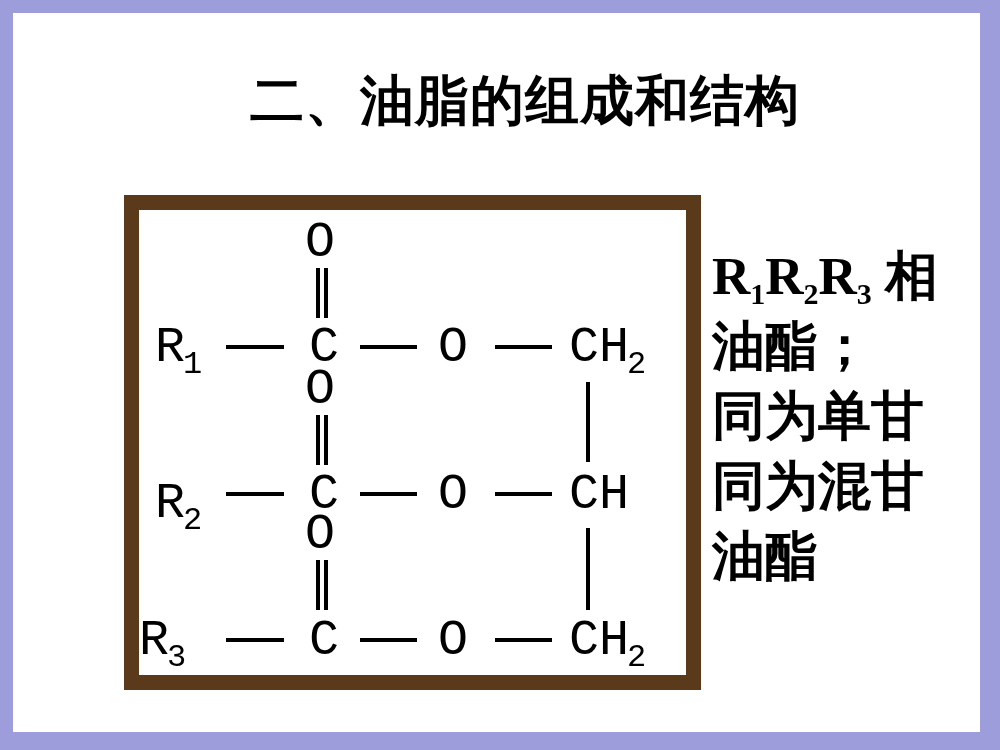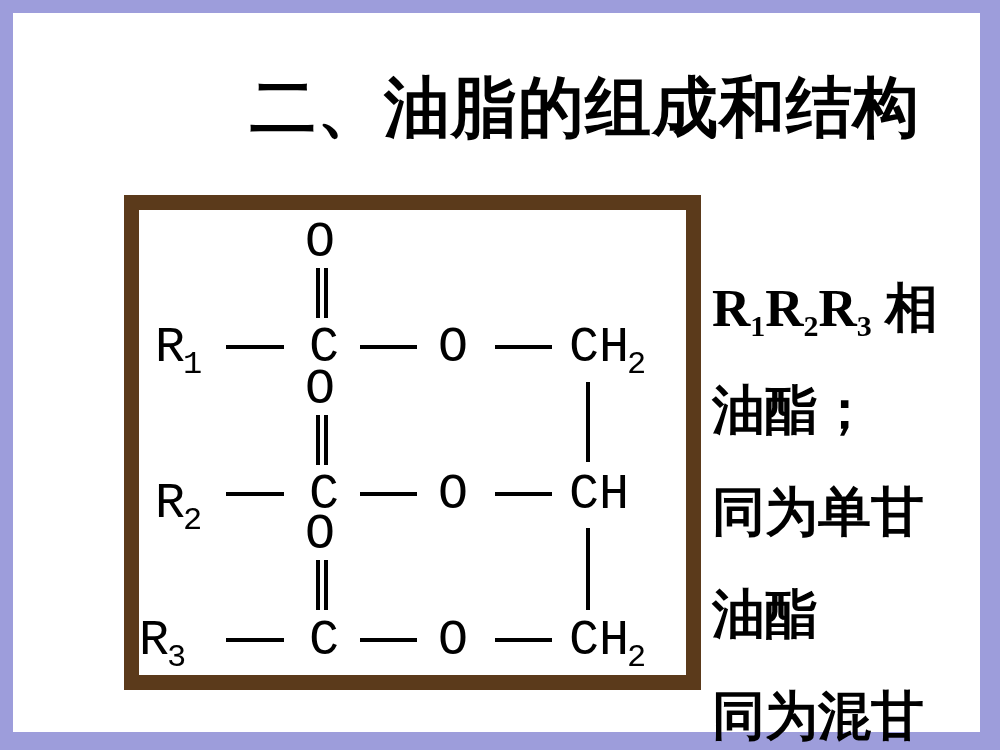"二、油脂的组成和结构" .title { font-size: 66px -> 54px }
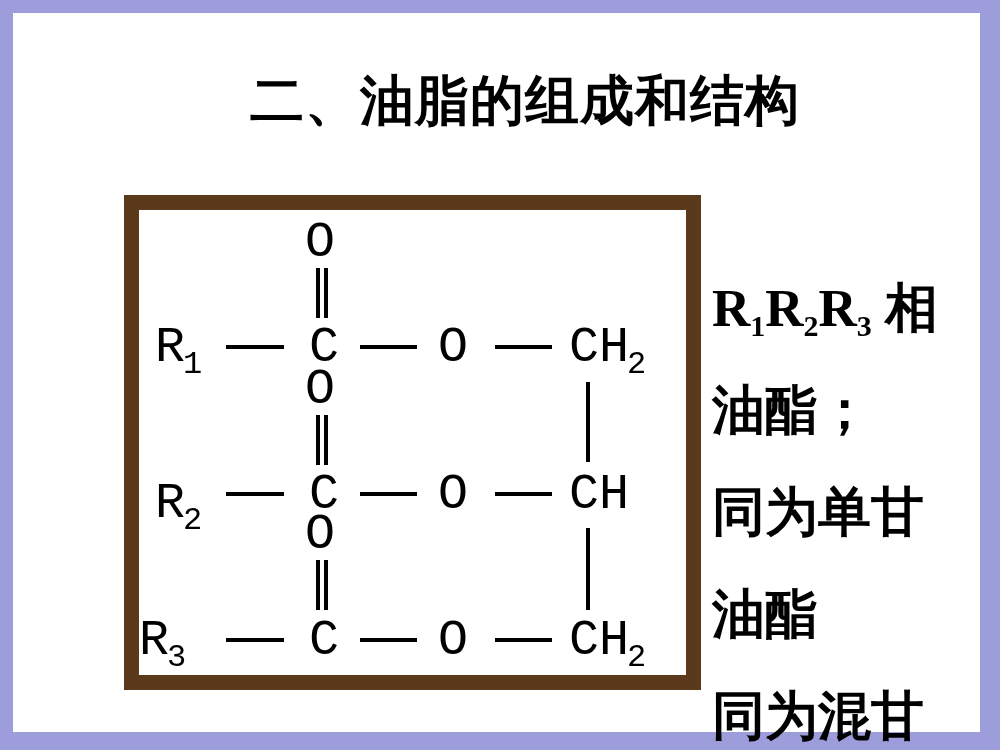"R1R2R3 相" .ann-line { margin-top: 32px -> none }
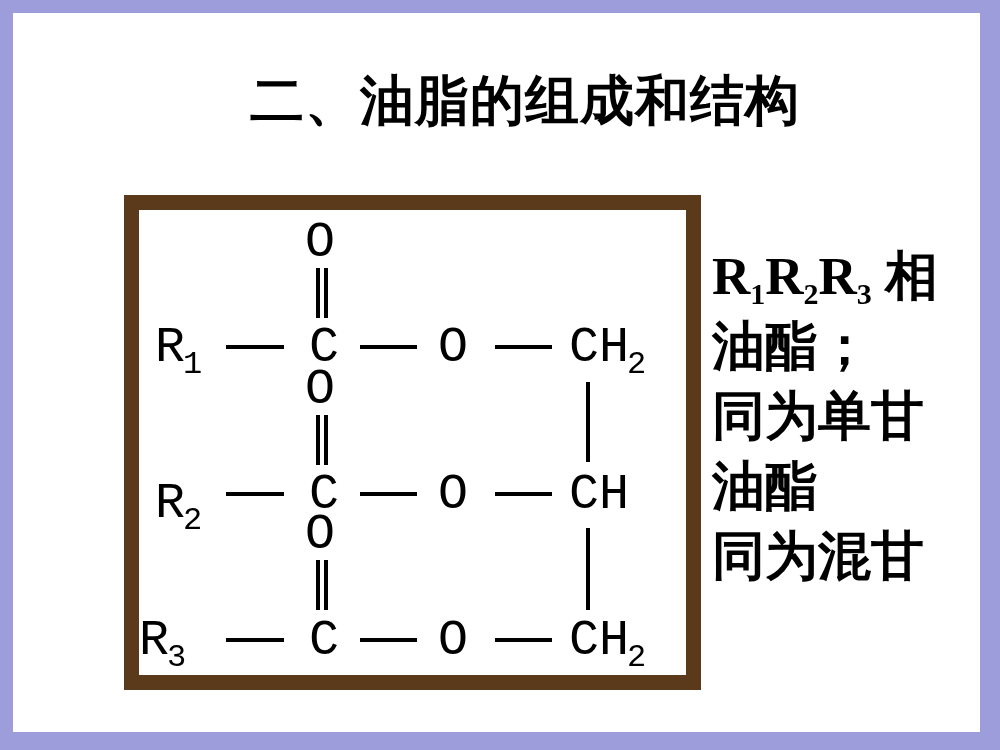"油酯" div.ann-line { order: before "同为混甘" -> after "同为混甘" }
